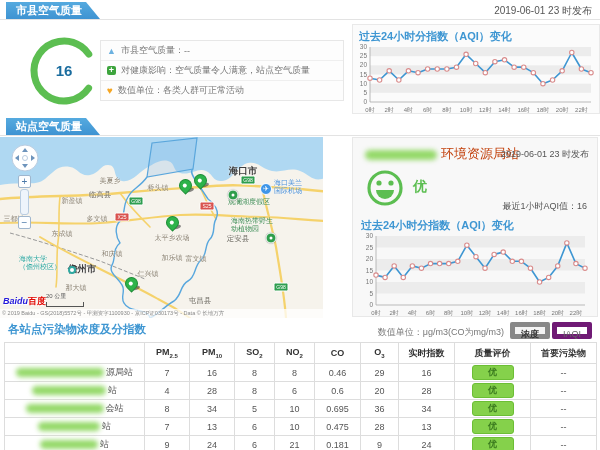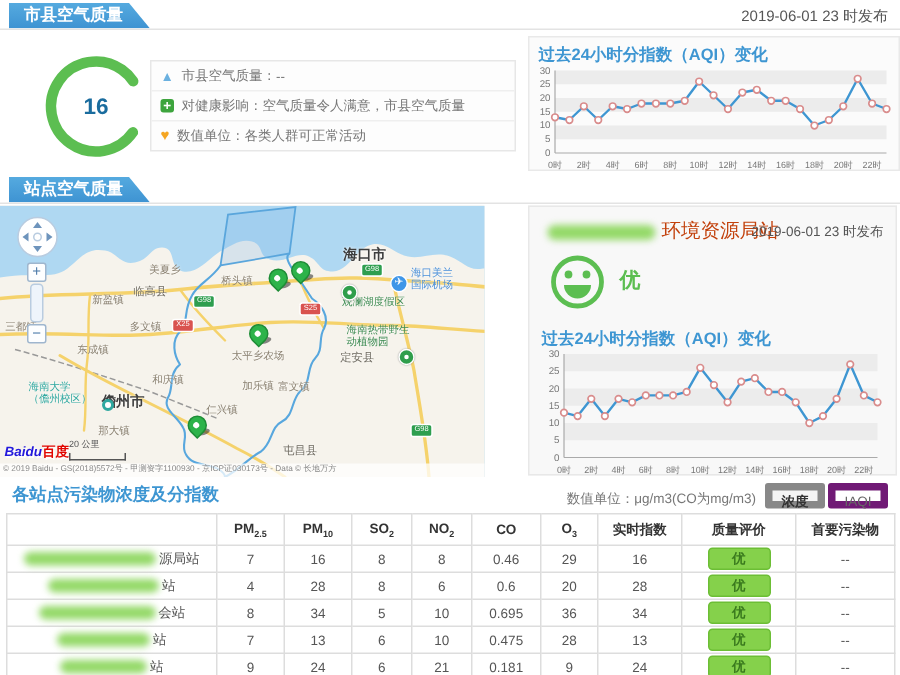"空气质量令人满意，市县空气质量" span.val { text: 市县 -> 站点 }
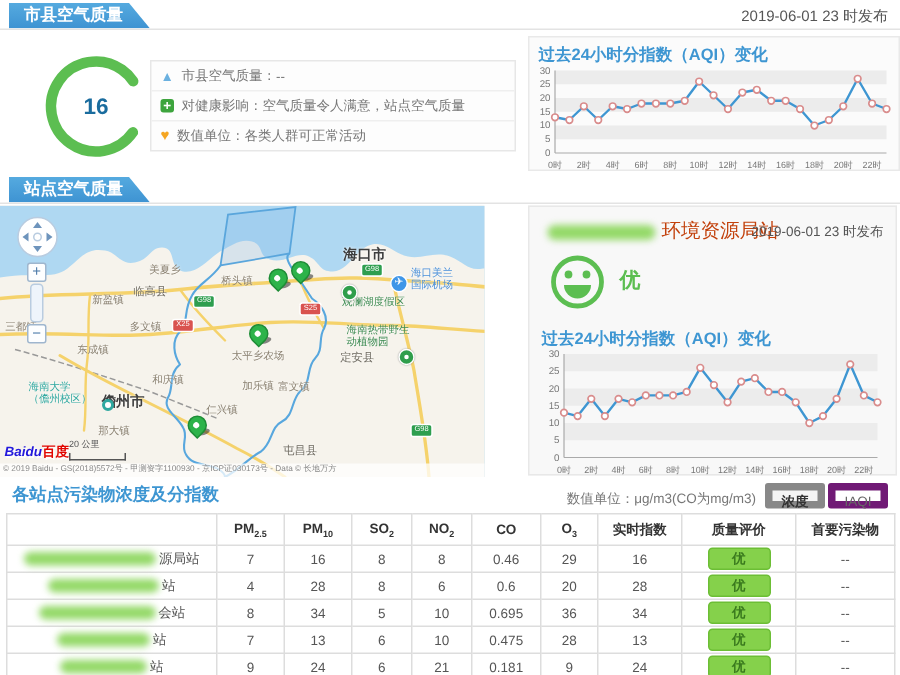"最近1小时AQI值：16" div { html: none -> <div> <span>最近1小时AQI值：</span><span>16</span> </div> }
